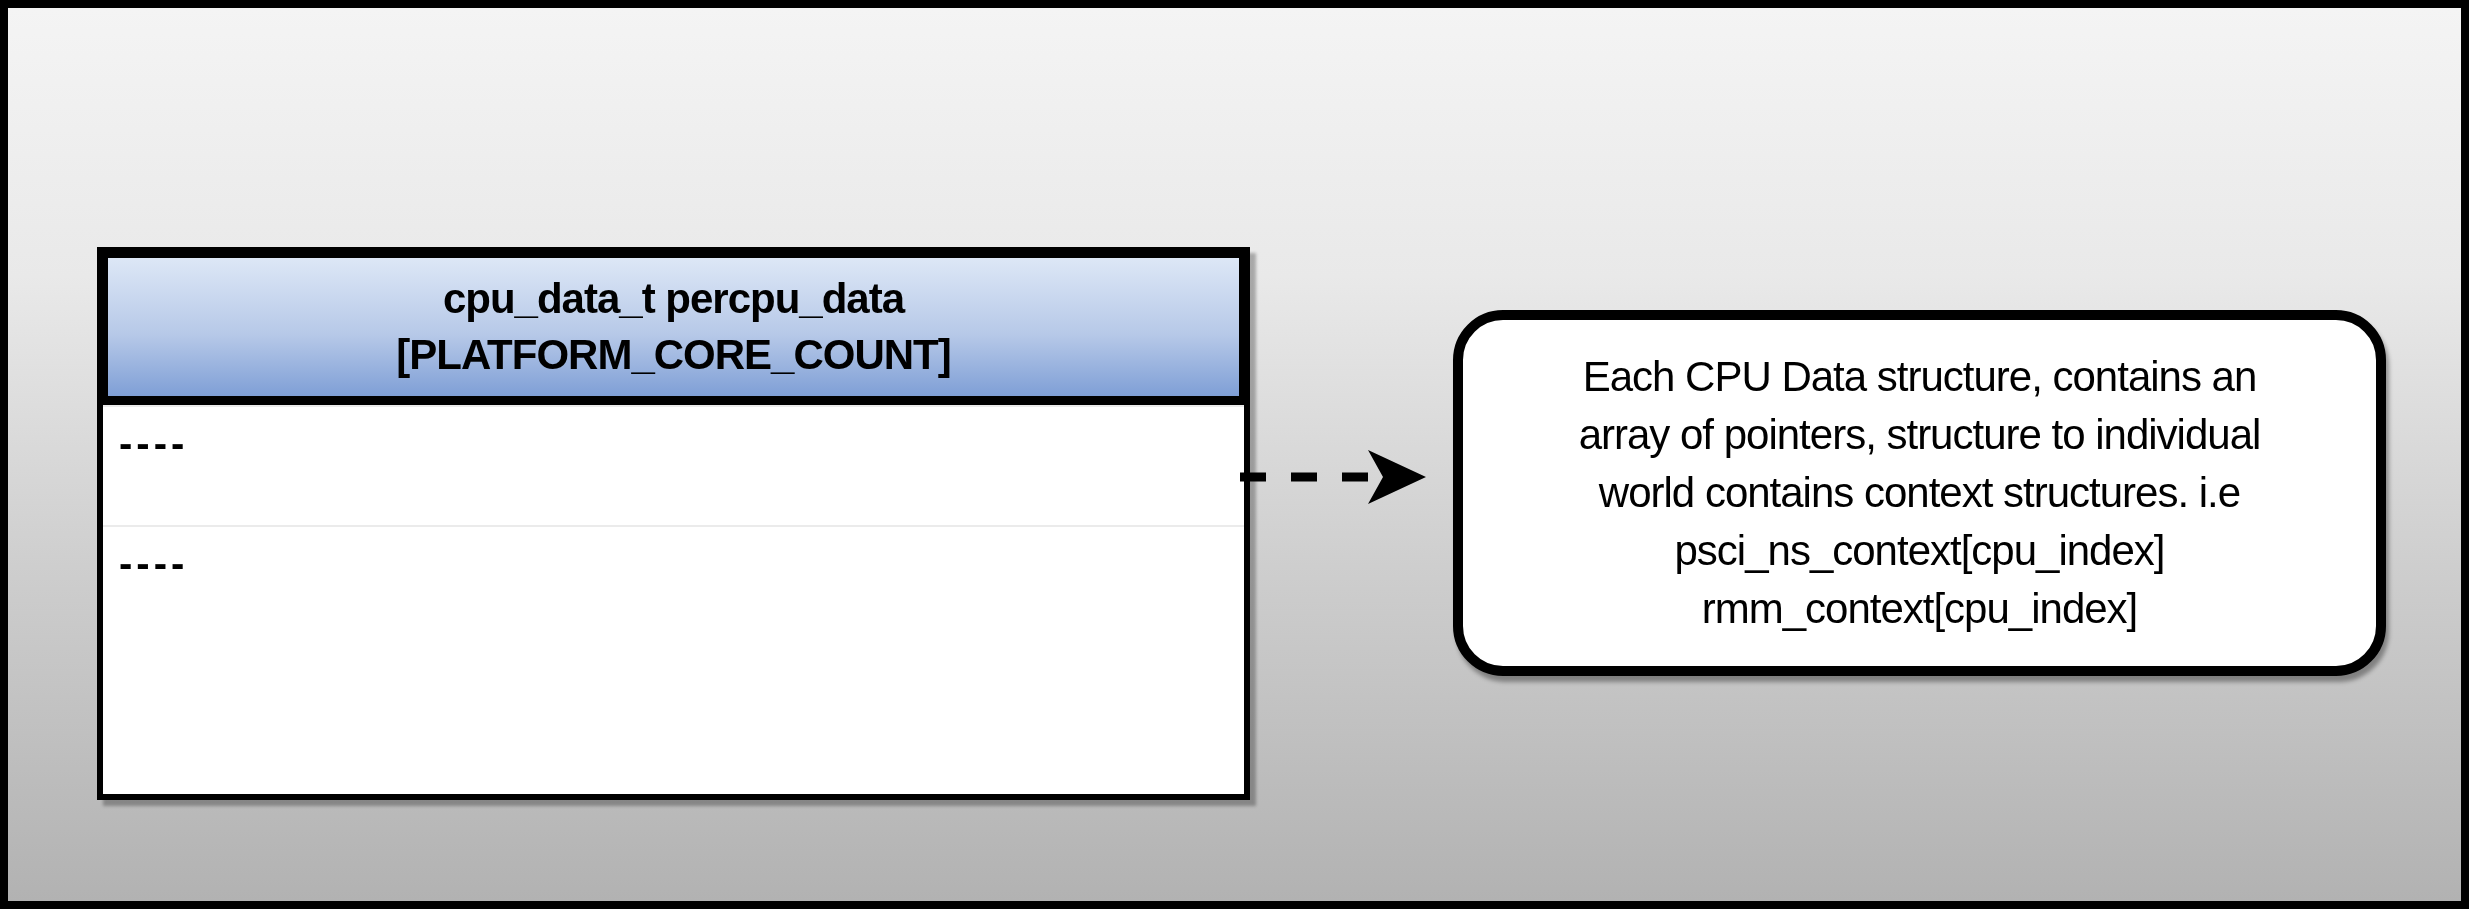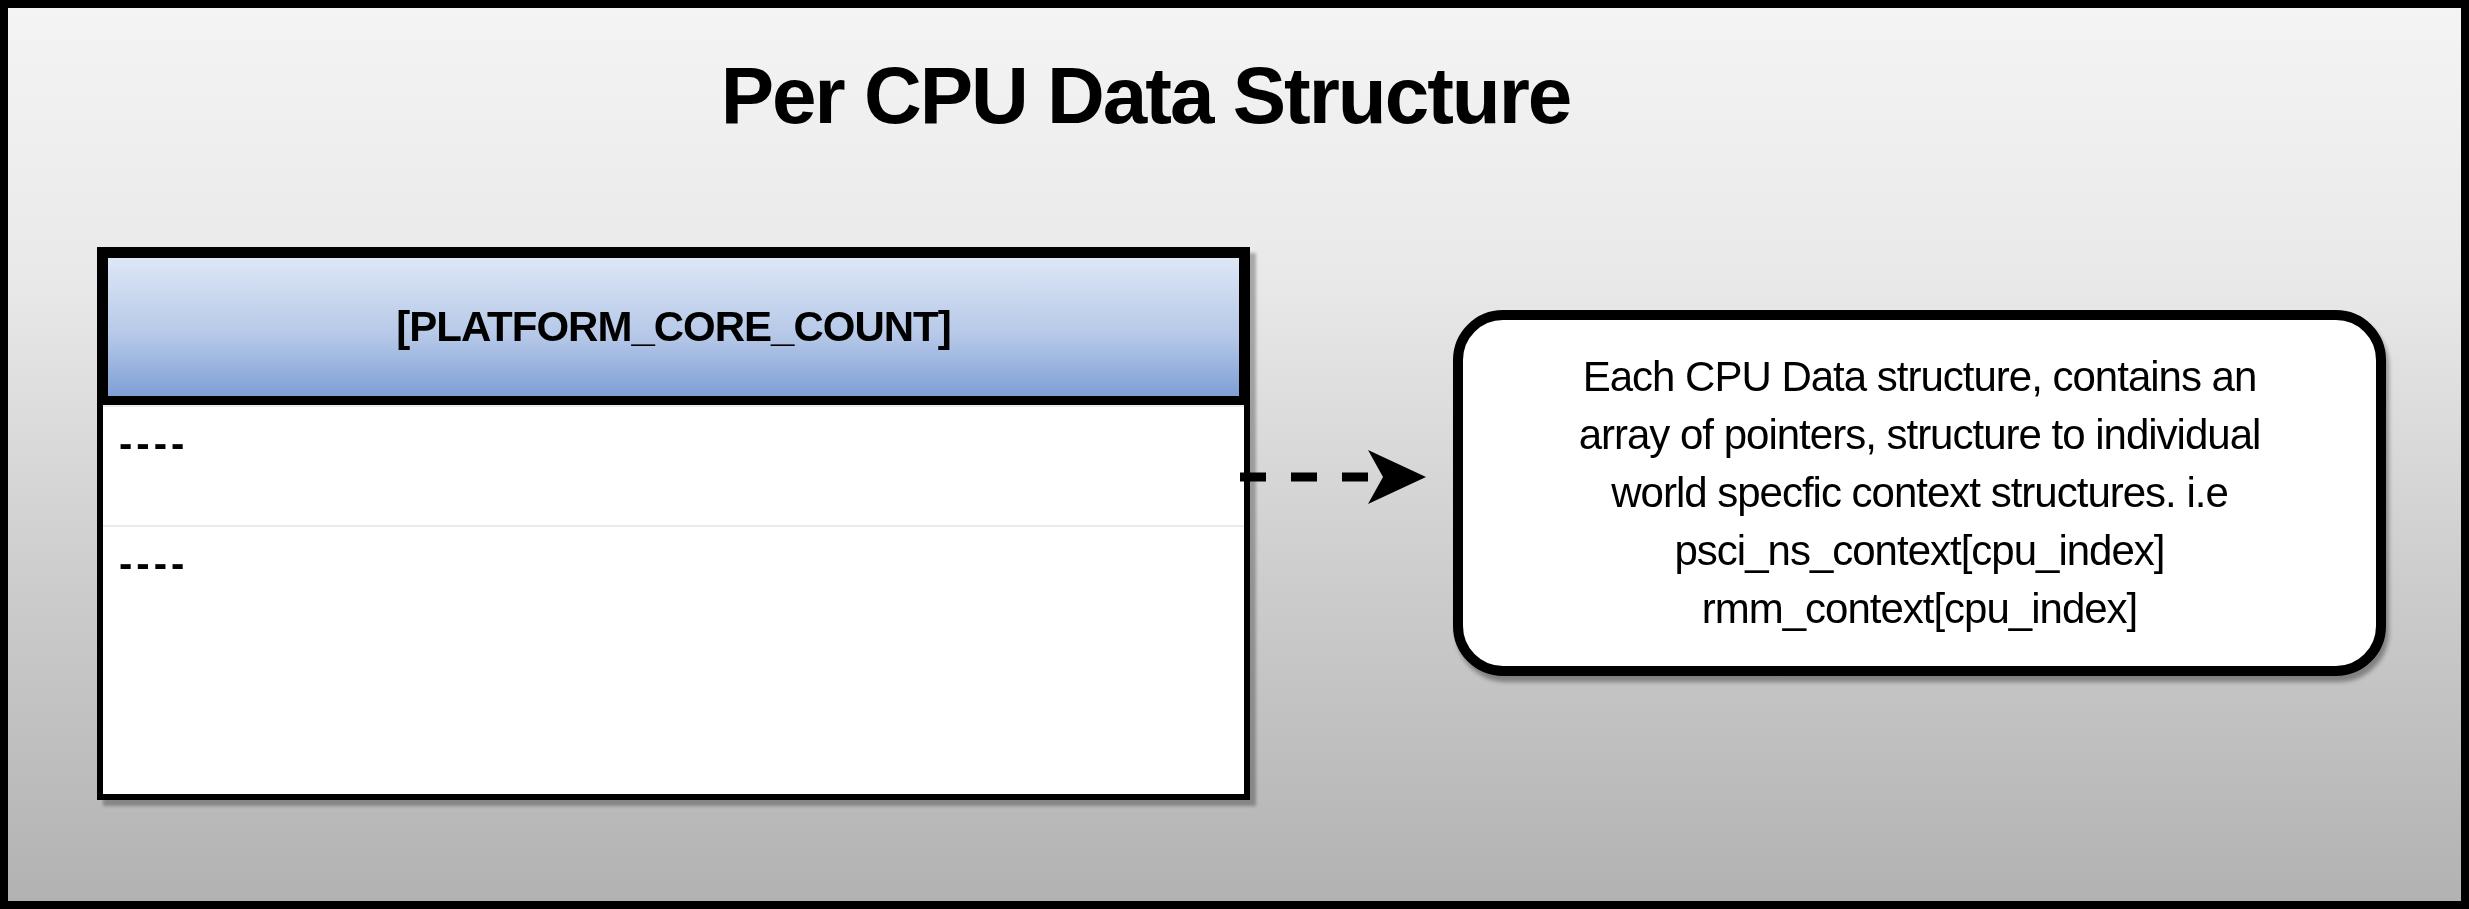"Per CPU Data Structure" div.title { html: <div>Per CPU Data Structure</div> -> none }
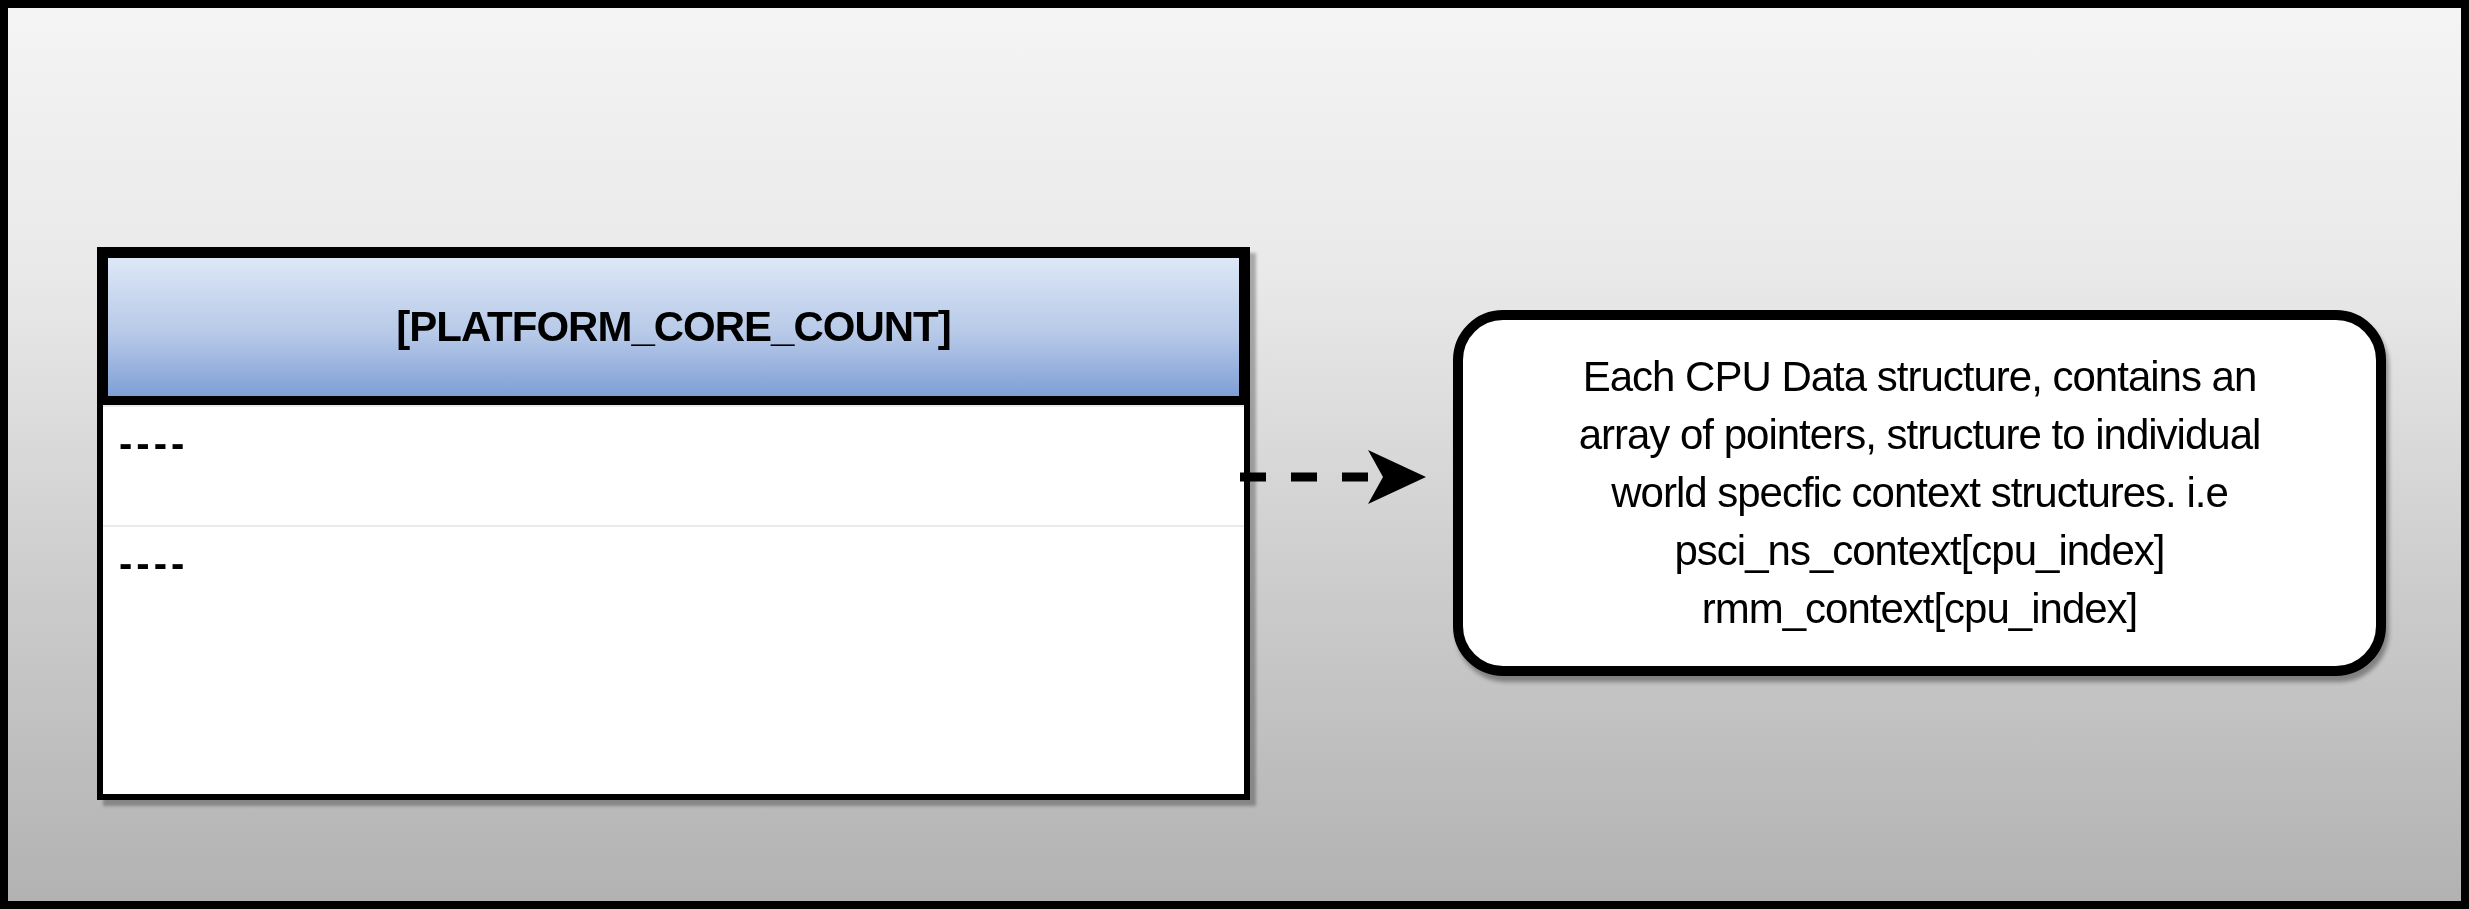"cpu_data_t percpu_data" div { html: none -> <div>cpu_data_t percpu_data</div> }
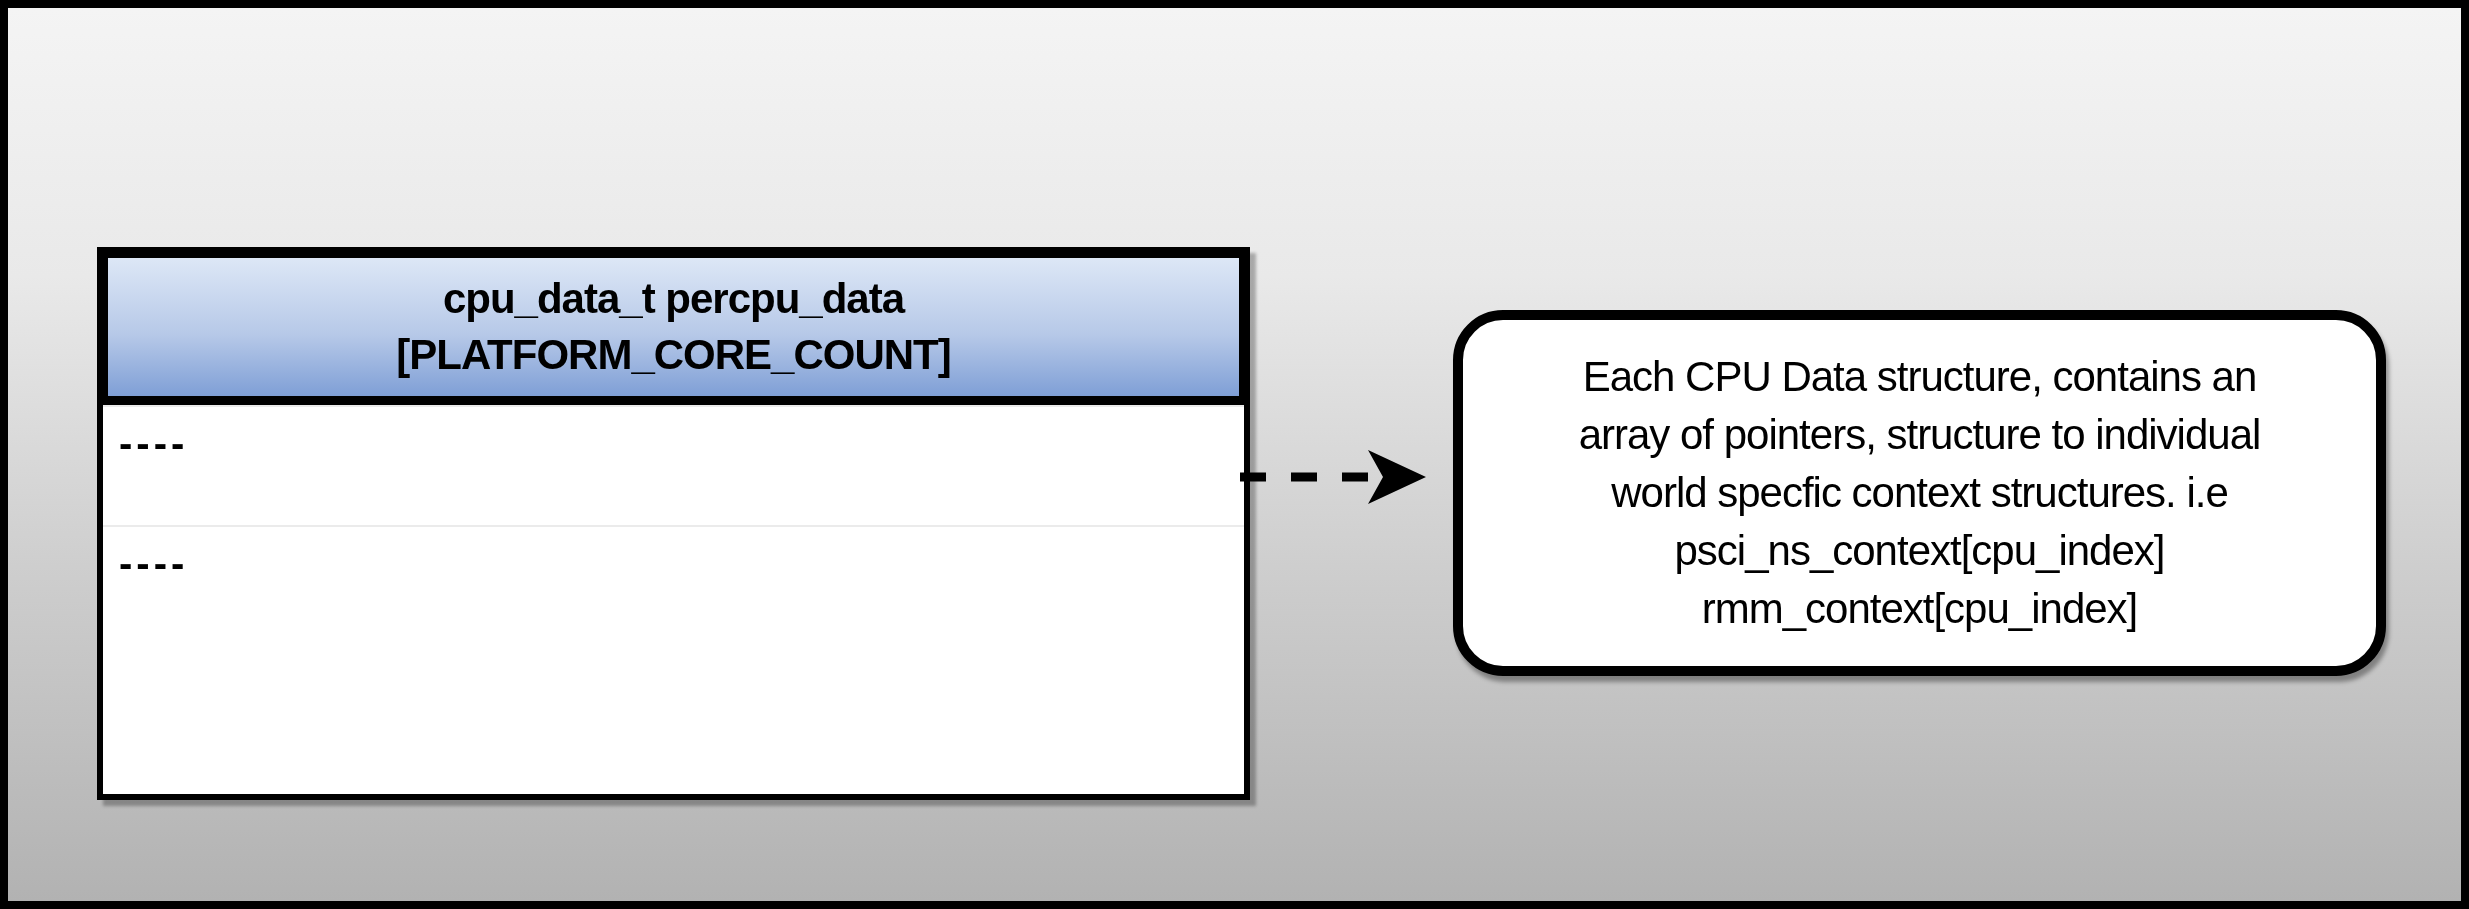"world specfic context structures. i.e" div { text: specfic -> contains }
